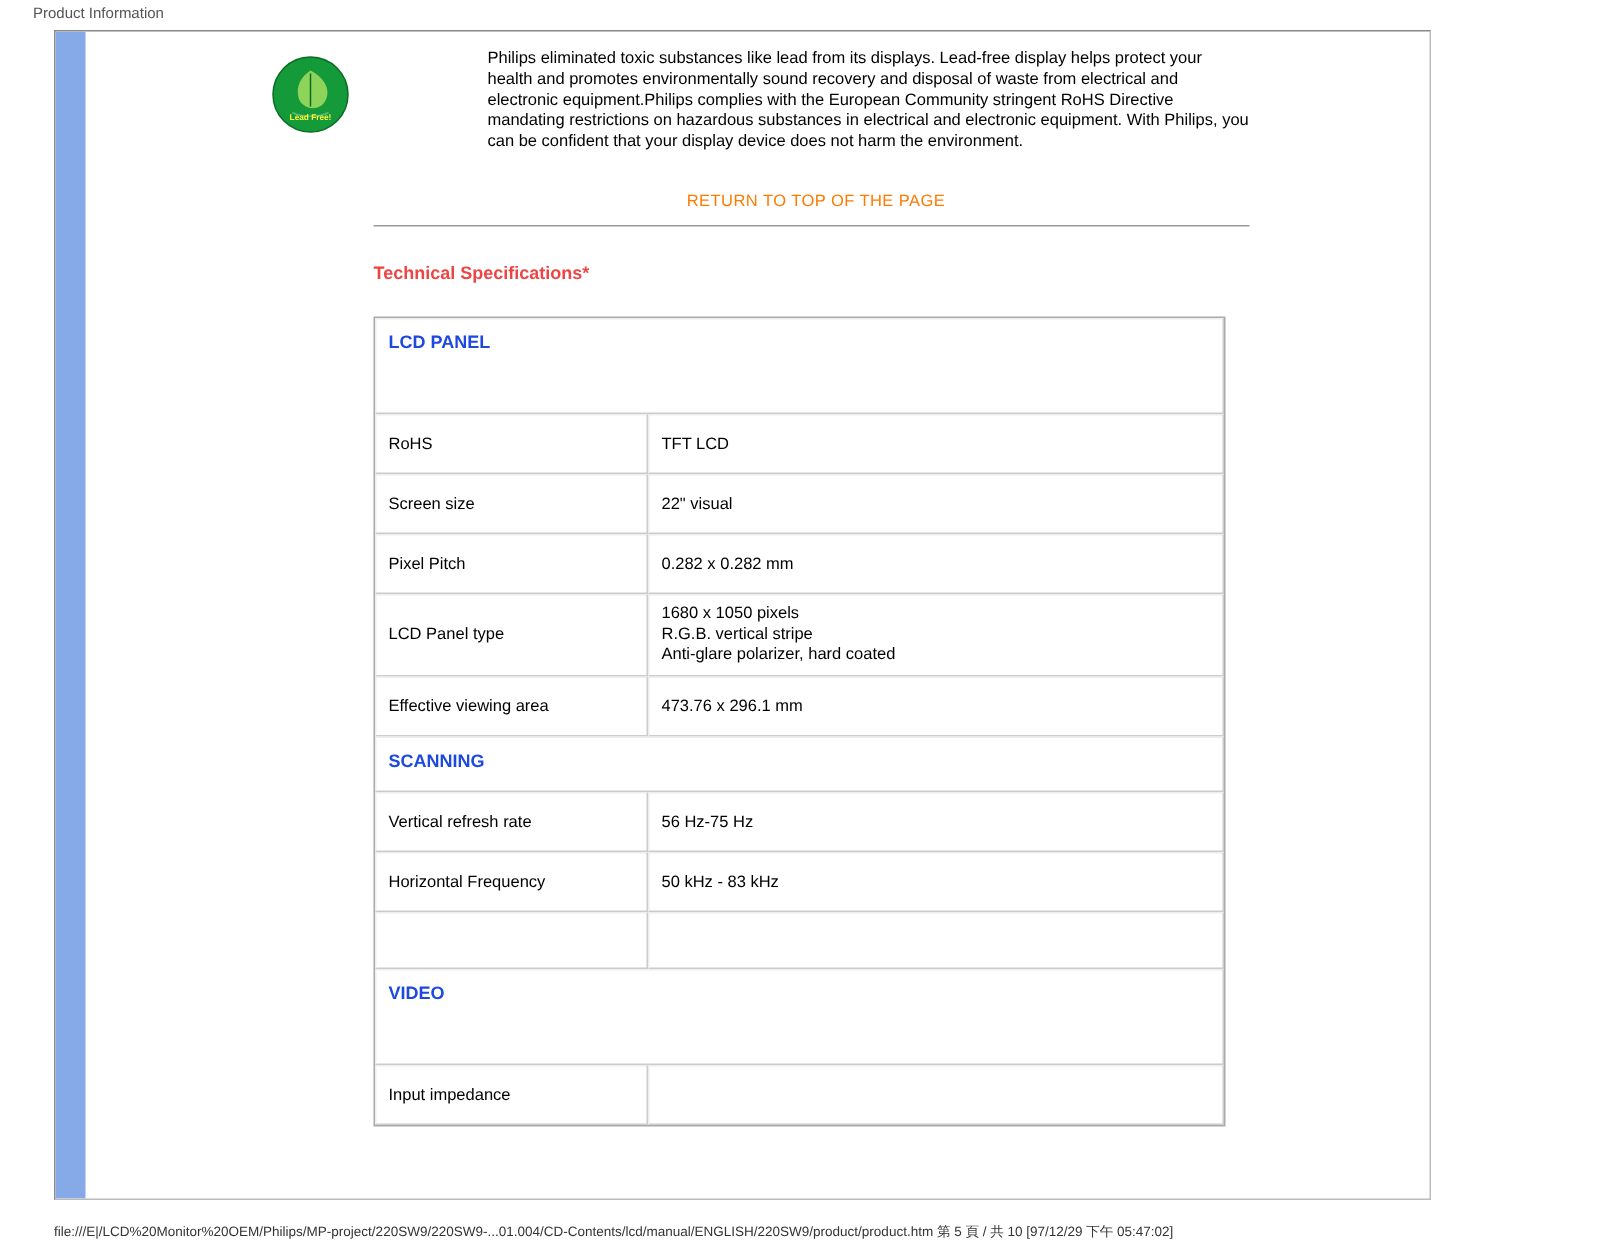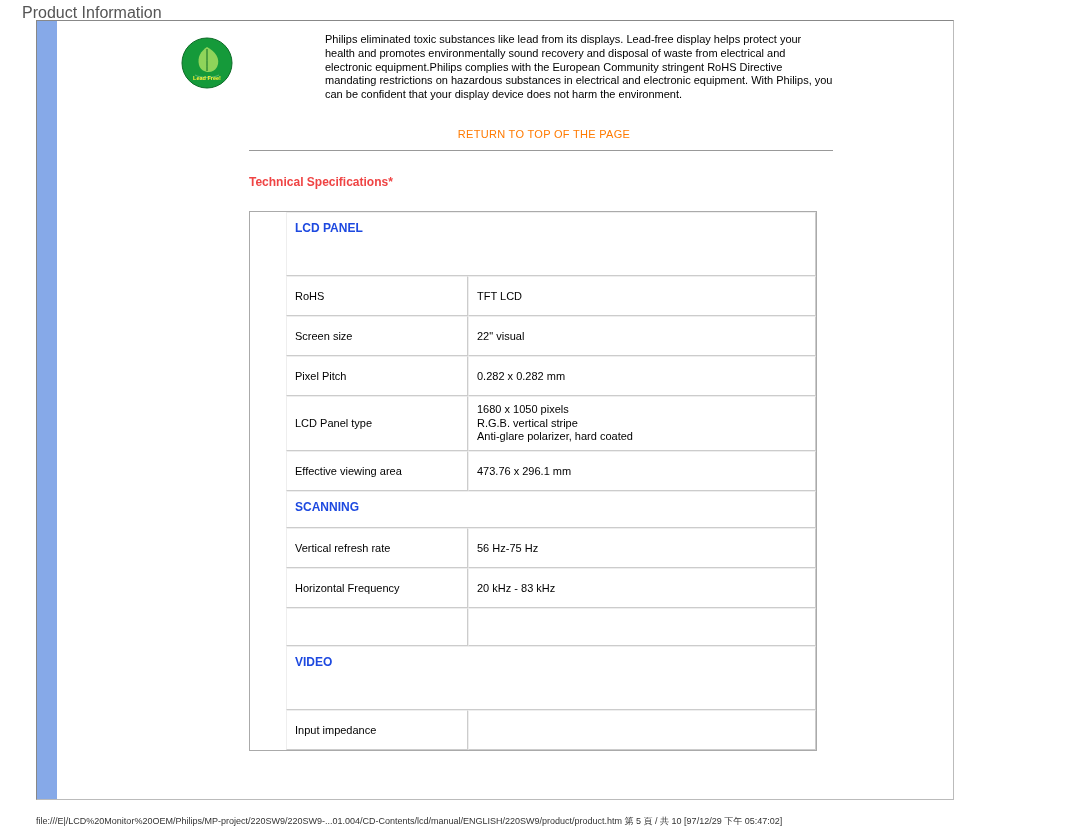"Product Information" .header-label { font-size: 16px -> 10px }
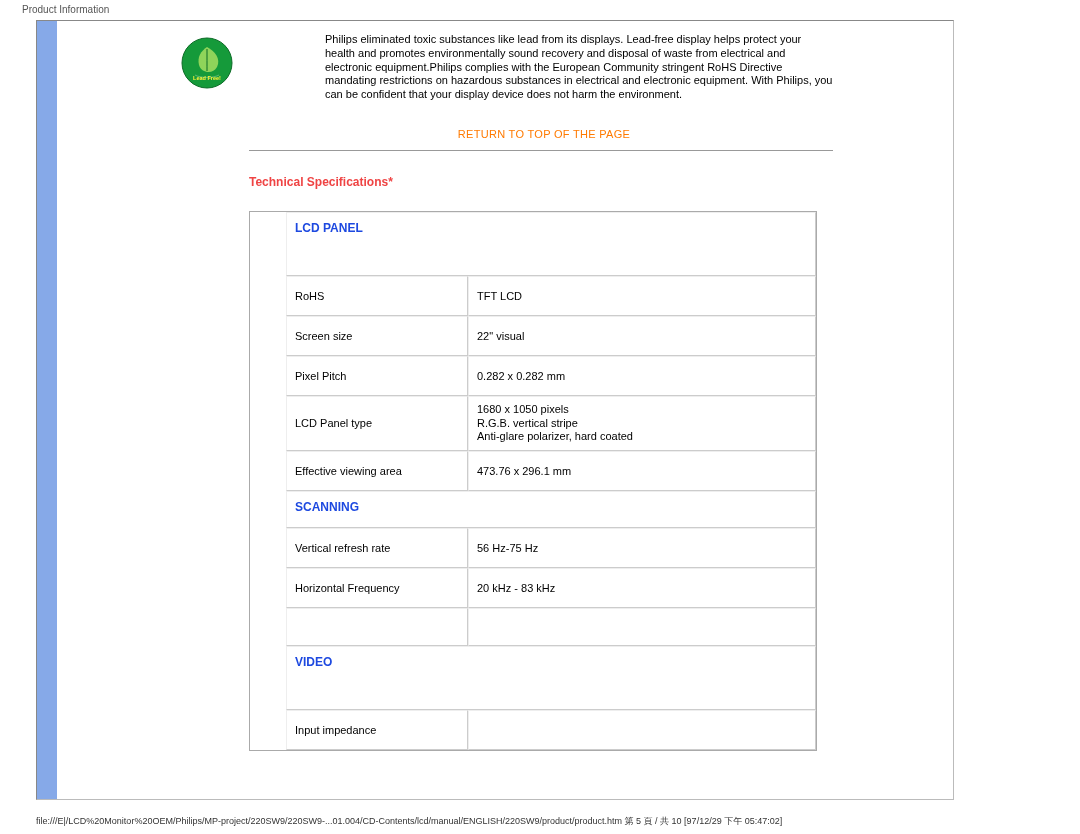"LCD PANEL" .spec-table { padding-left: 36px -> none }
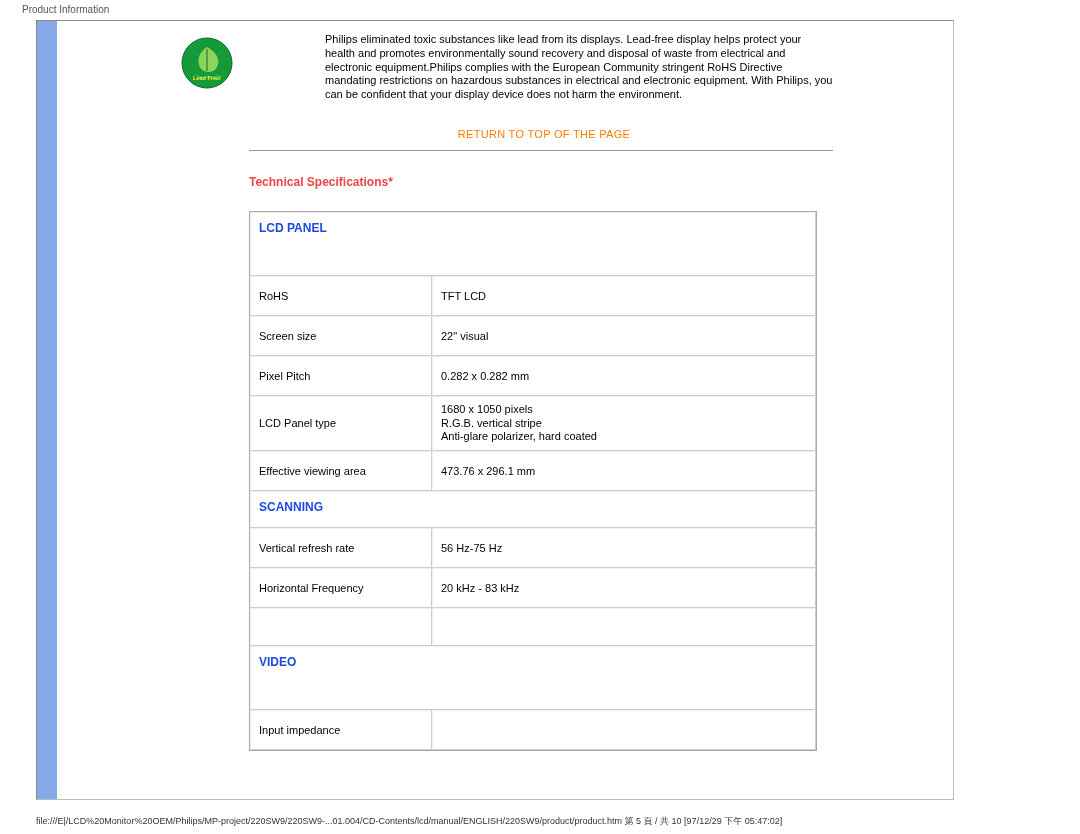"20 kHz - 83 kHz" td { text: 20 -> 50 }
